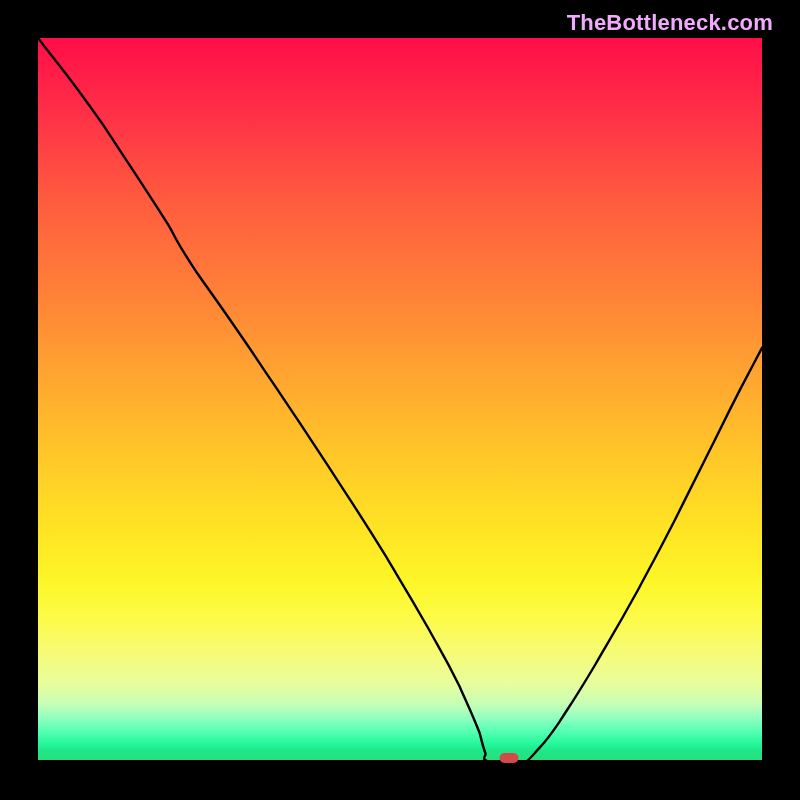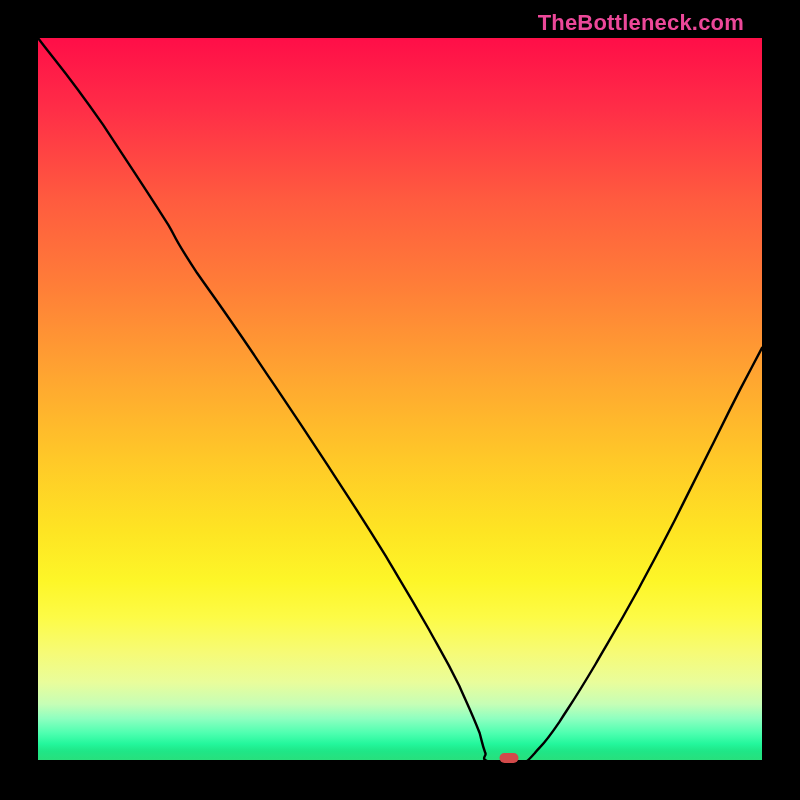"TheBottleneck.com" .attribution { color: #ec4899 -> #f0abfc; right: 56px -> 27px }
